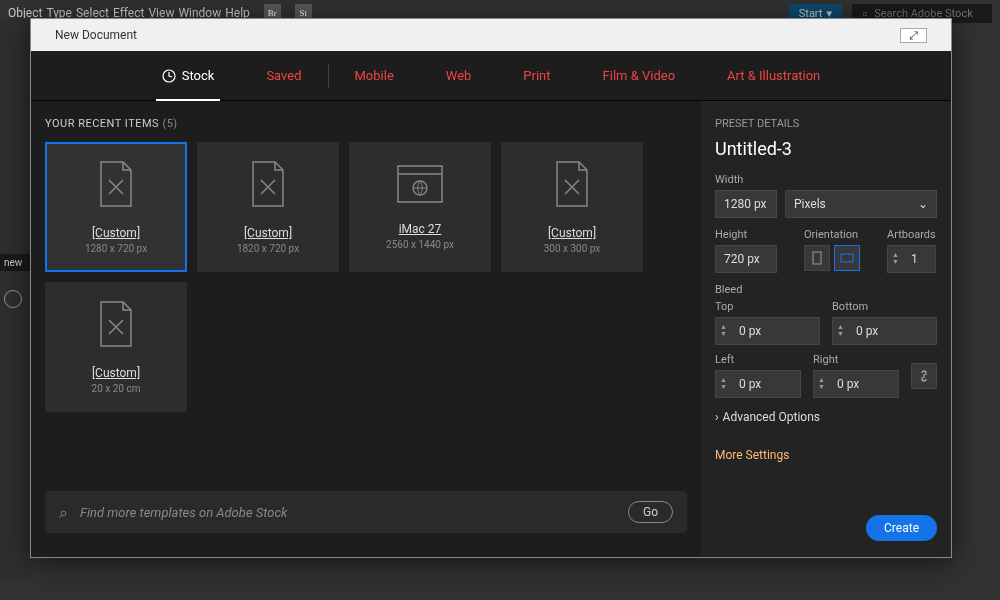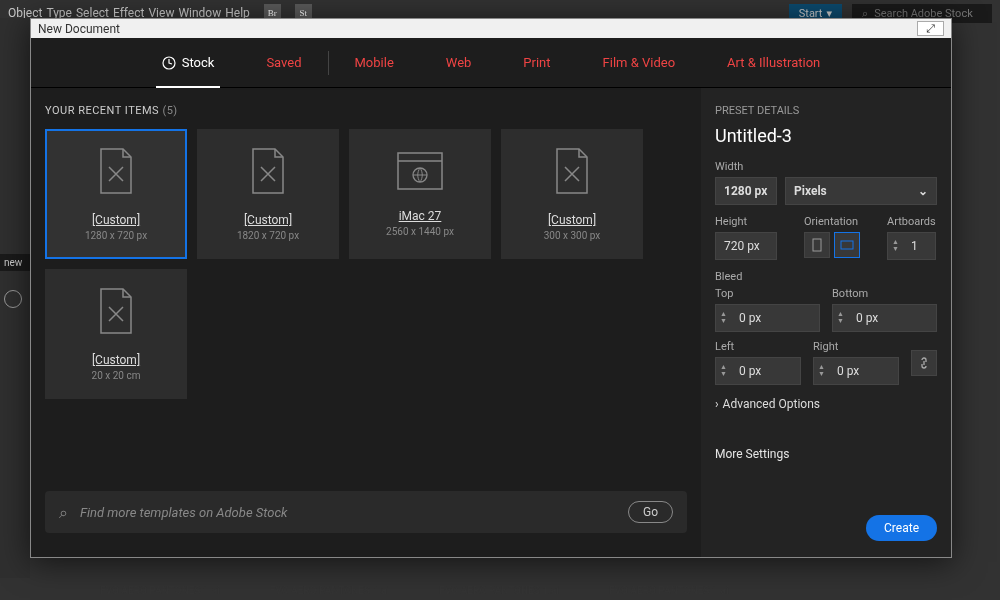"New Document" .dialog-titlebar { height: 19px -> 32px; padding: 0 7px -> 0 24px }
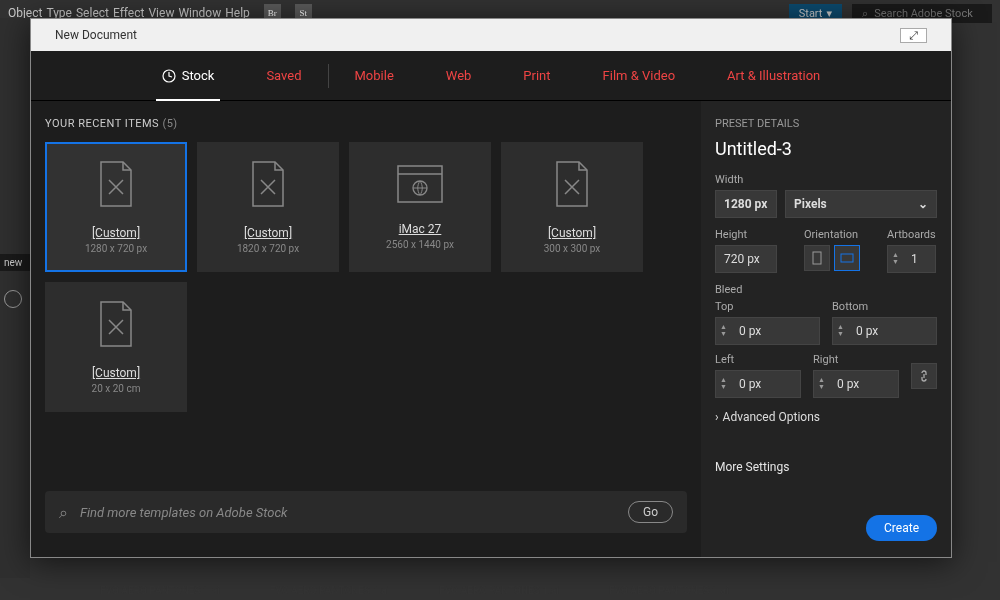"1280 px" .row { font-weight: bold -> none }
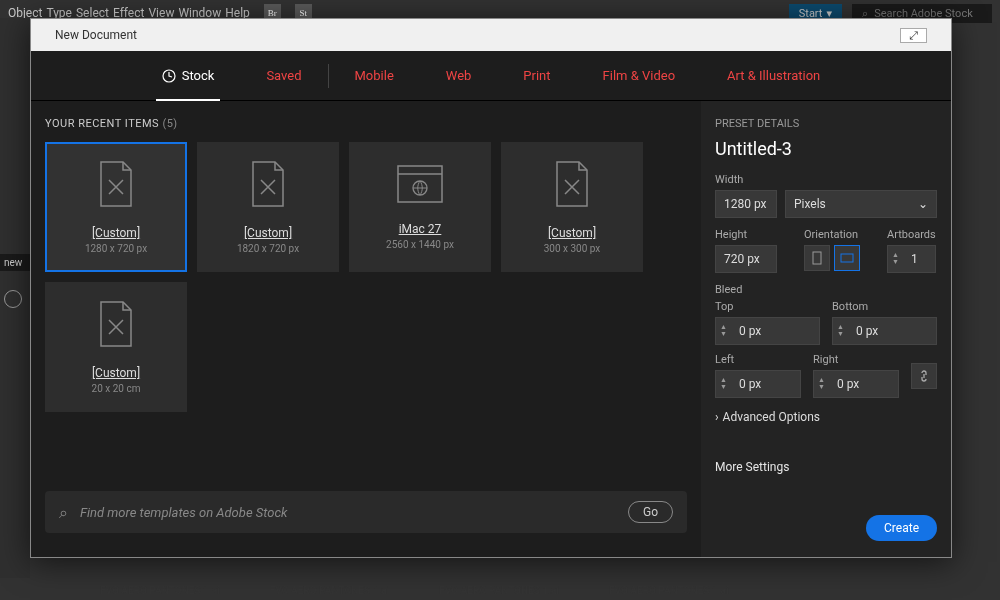"More Settings" .more { color: #e5e5e5 -> #fdba74; margin-top: 36px -> 24px }
